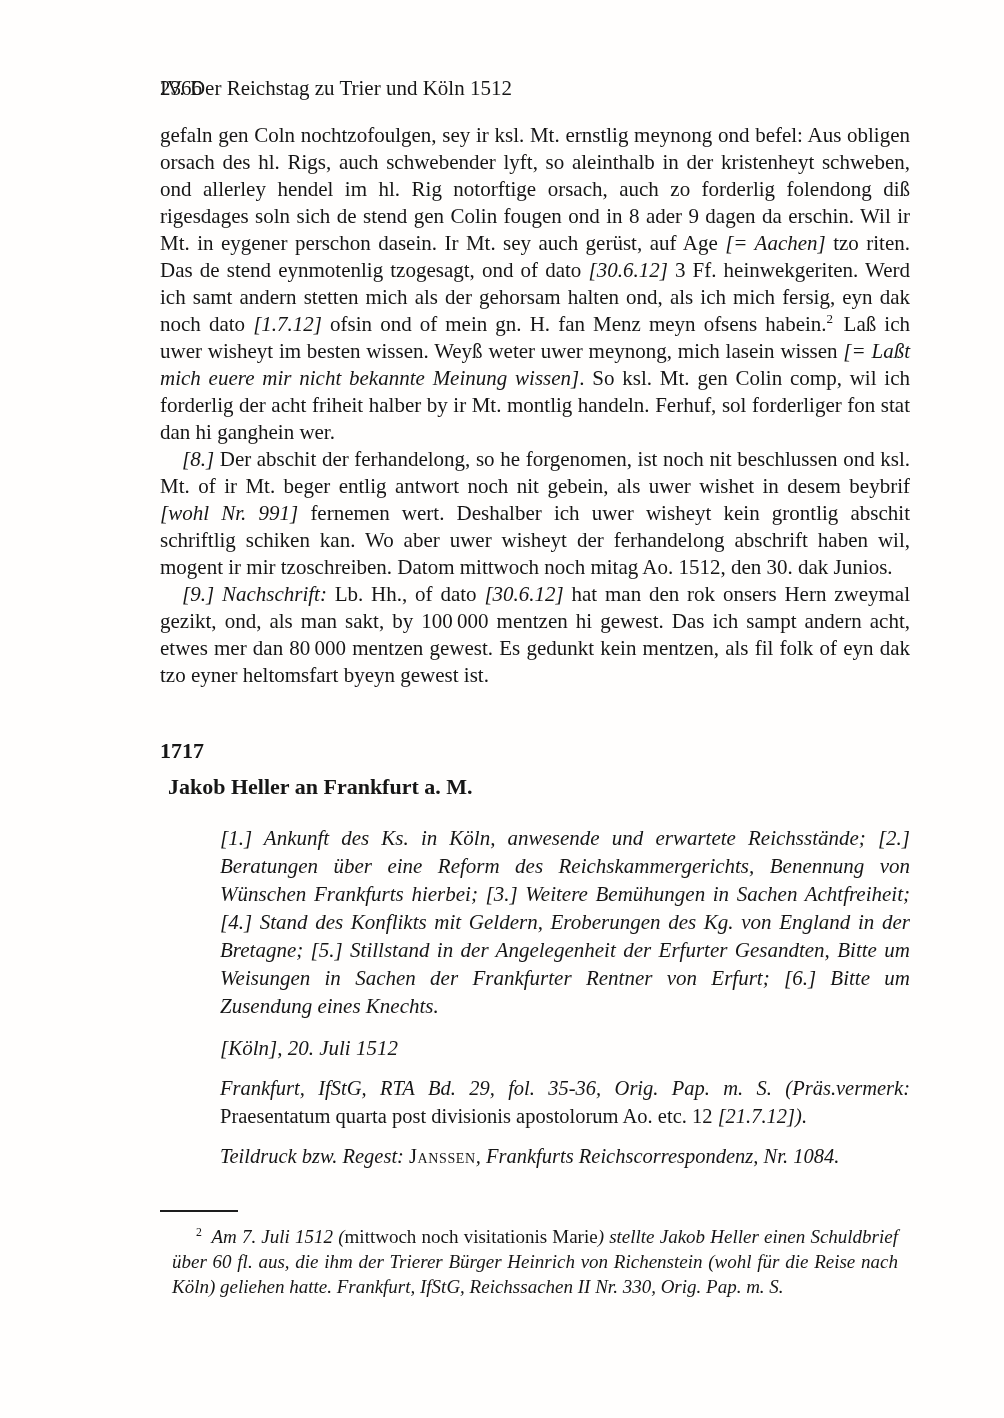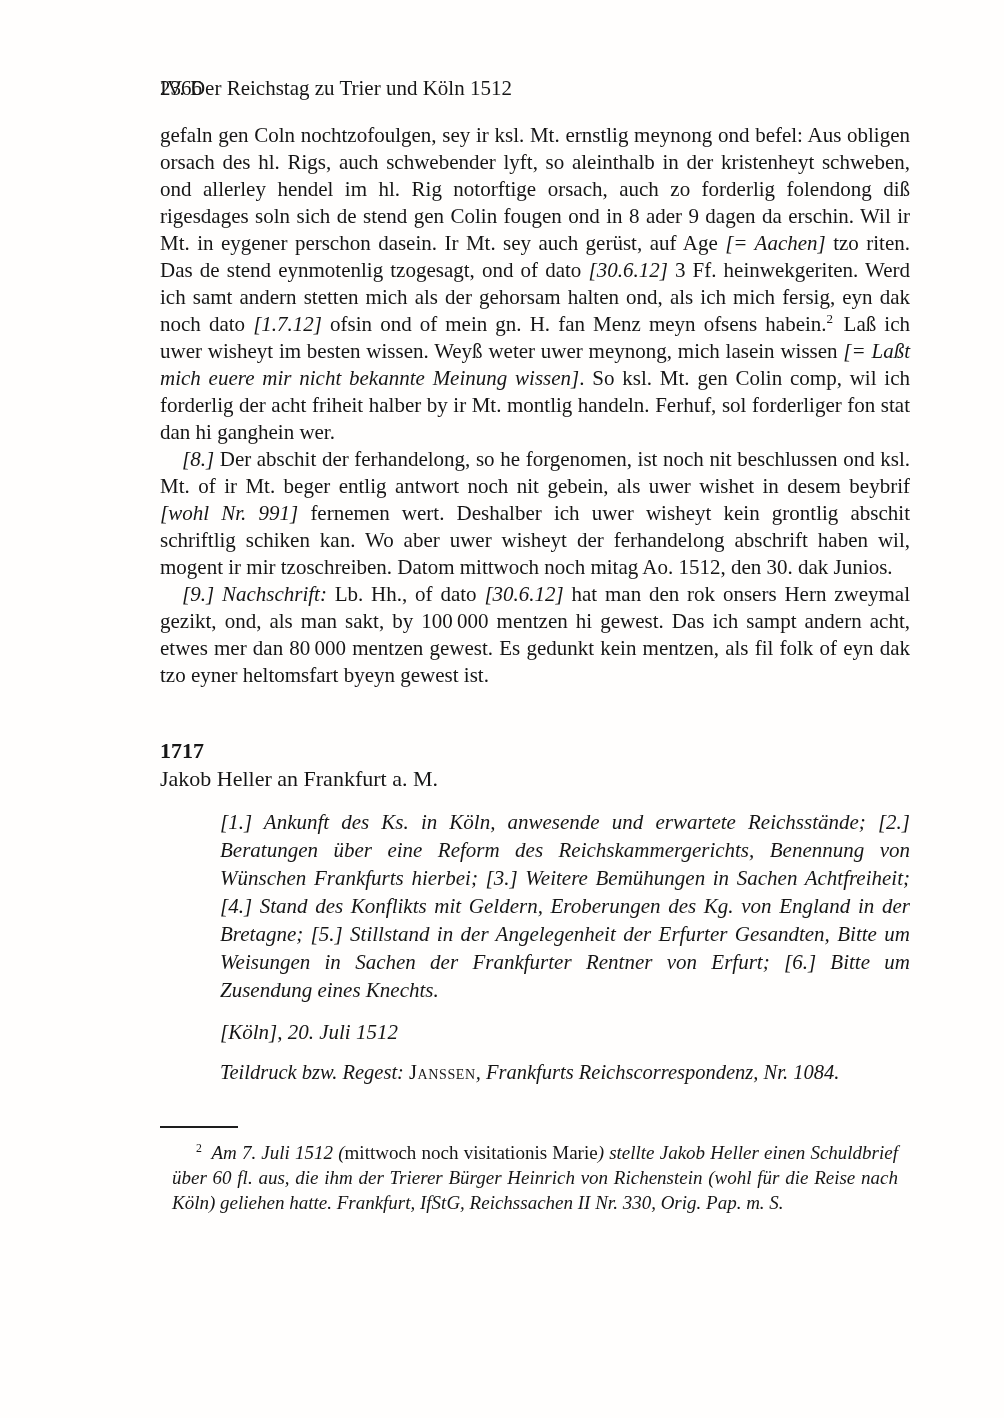"Jakob Heller an Frankfurt a." .entry-title { font-weight: normal -> bold; margin: 0 -> 8px }
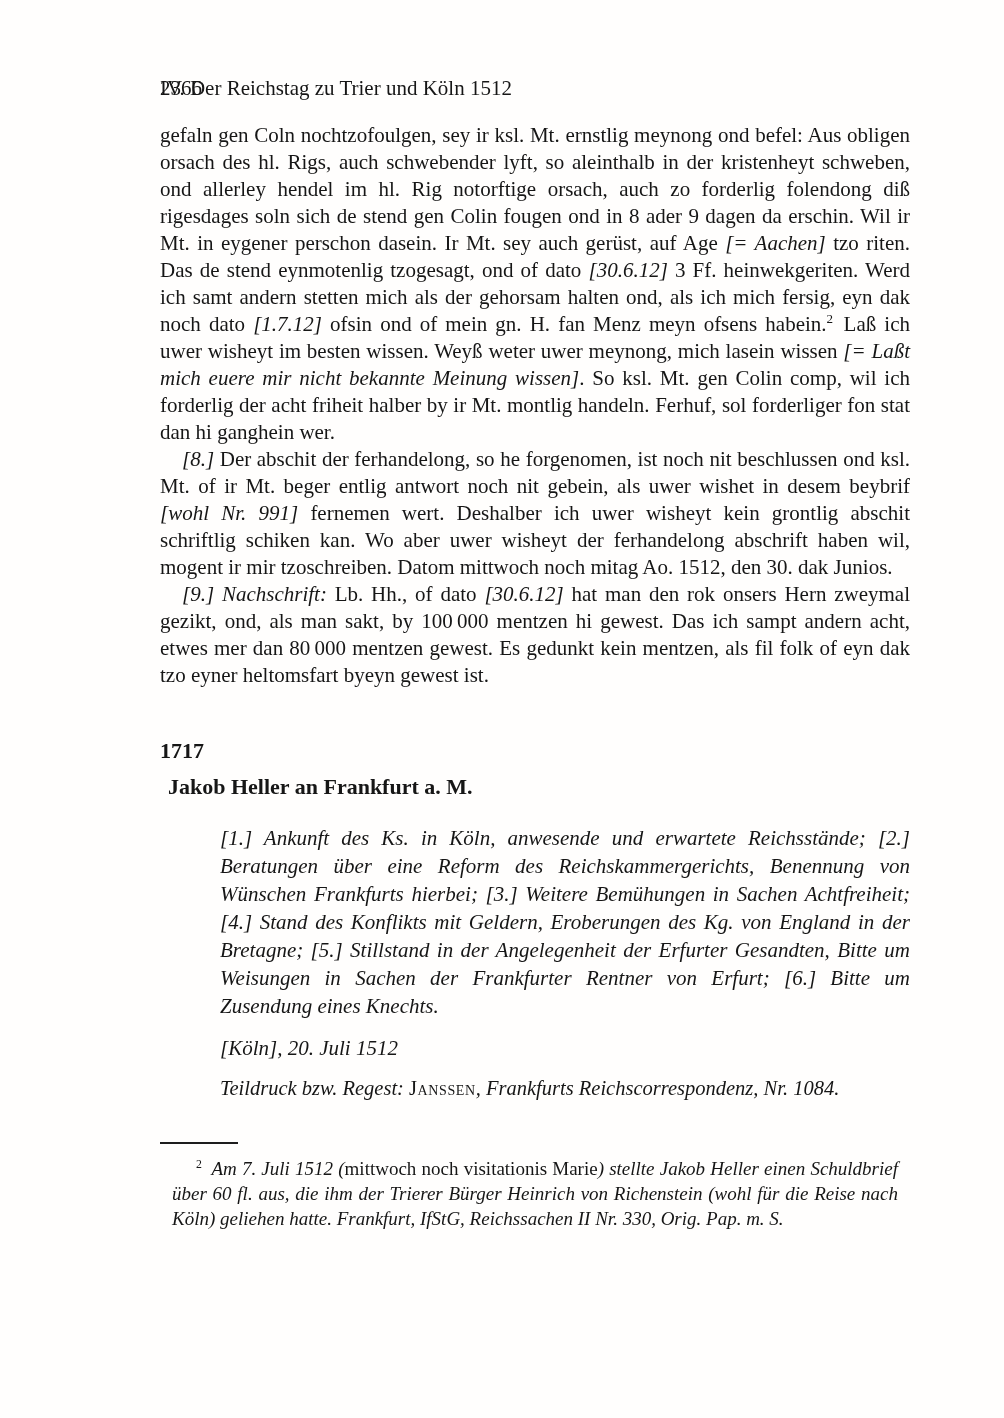"Frankfurt, IfStG, RTA Bd. 29," p.source { html: none -> <p><span>Frankfurt, IfStG, RTA Bd. 29, fol. 35-36, Orig. Pap. m. S. (Präs.vermerk:</span><span> Praesentatum quarta post divisionis apostolorum Ao. etc. 12 </span><span>[21.7.12]).</span></p> }
